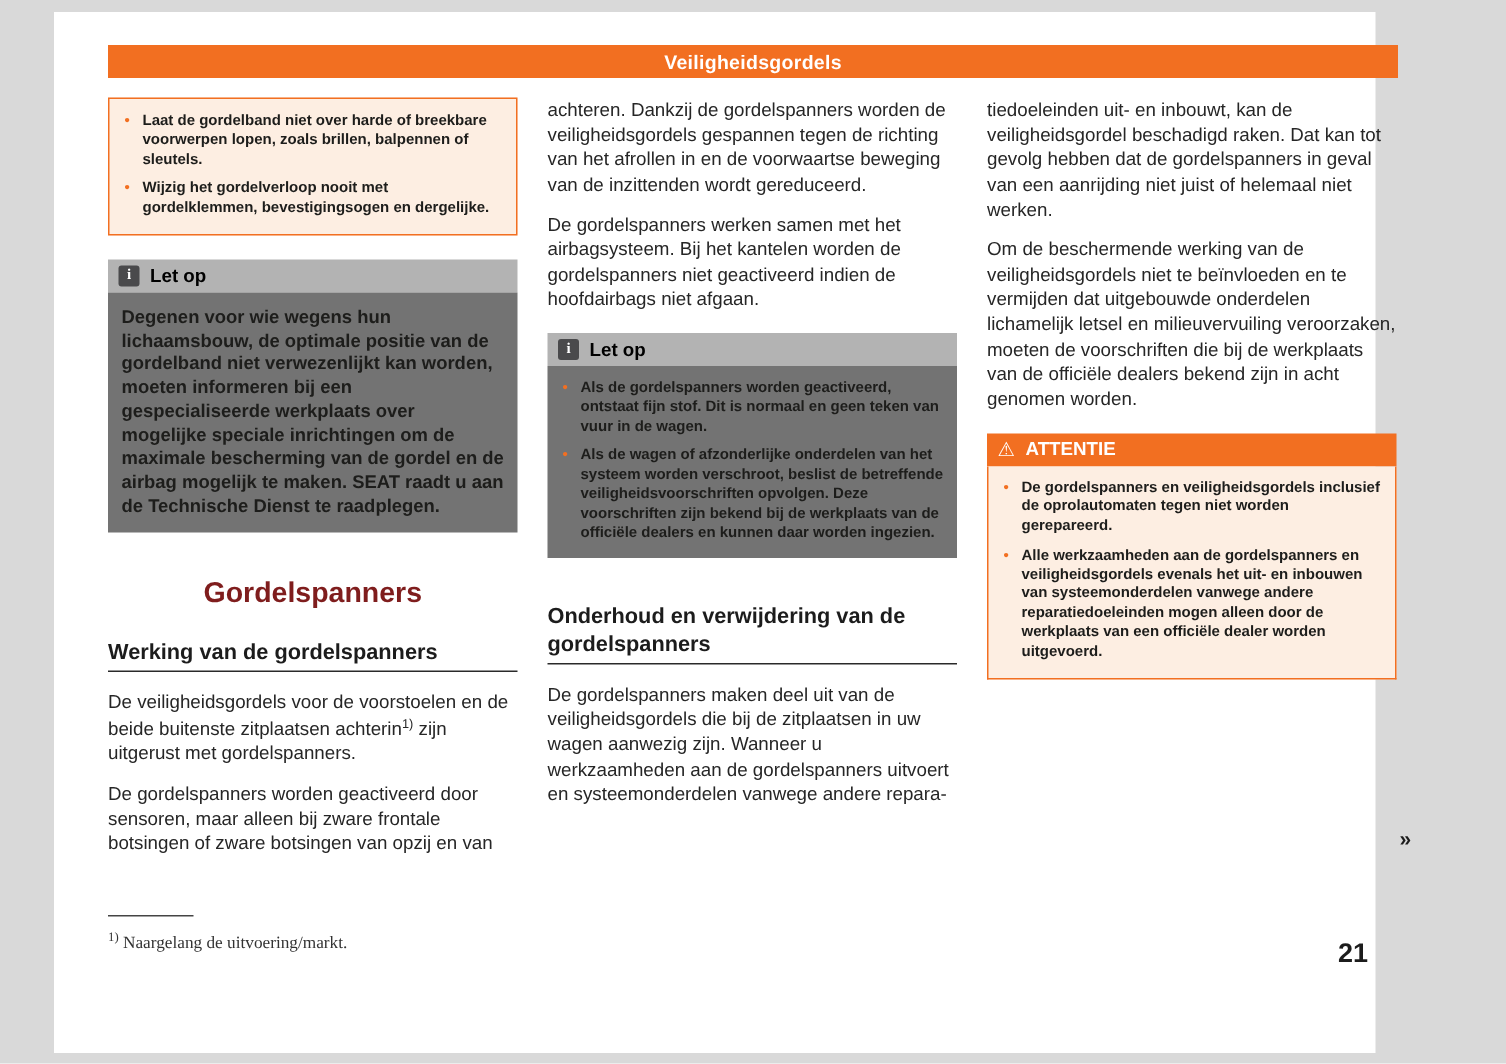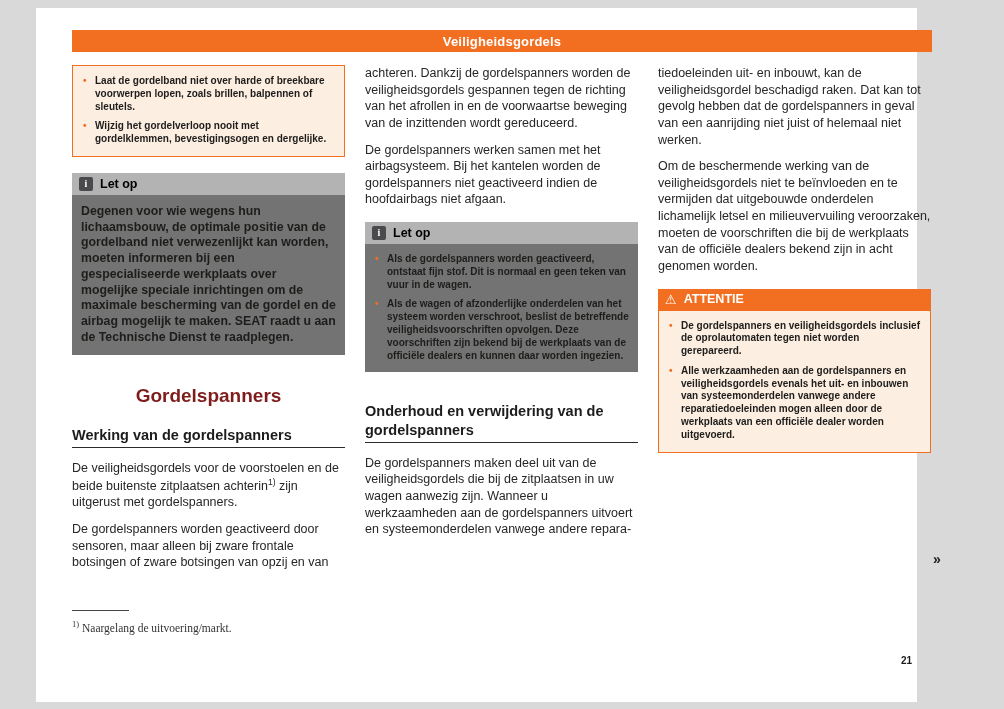"21" .pagenum { font-size: 10px -> 18px; top: 647px -> 617px }
